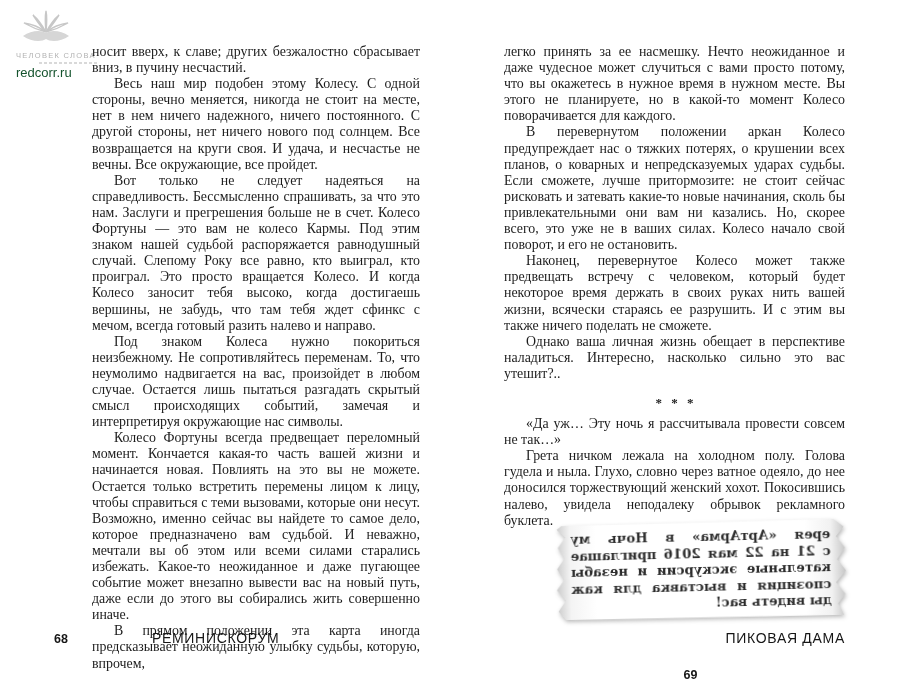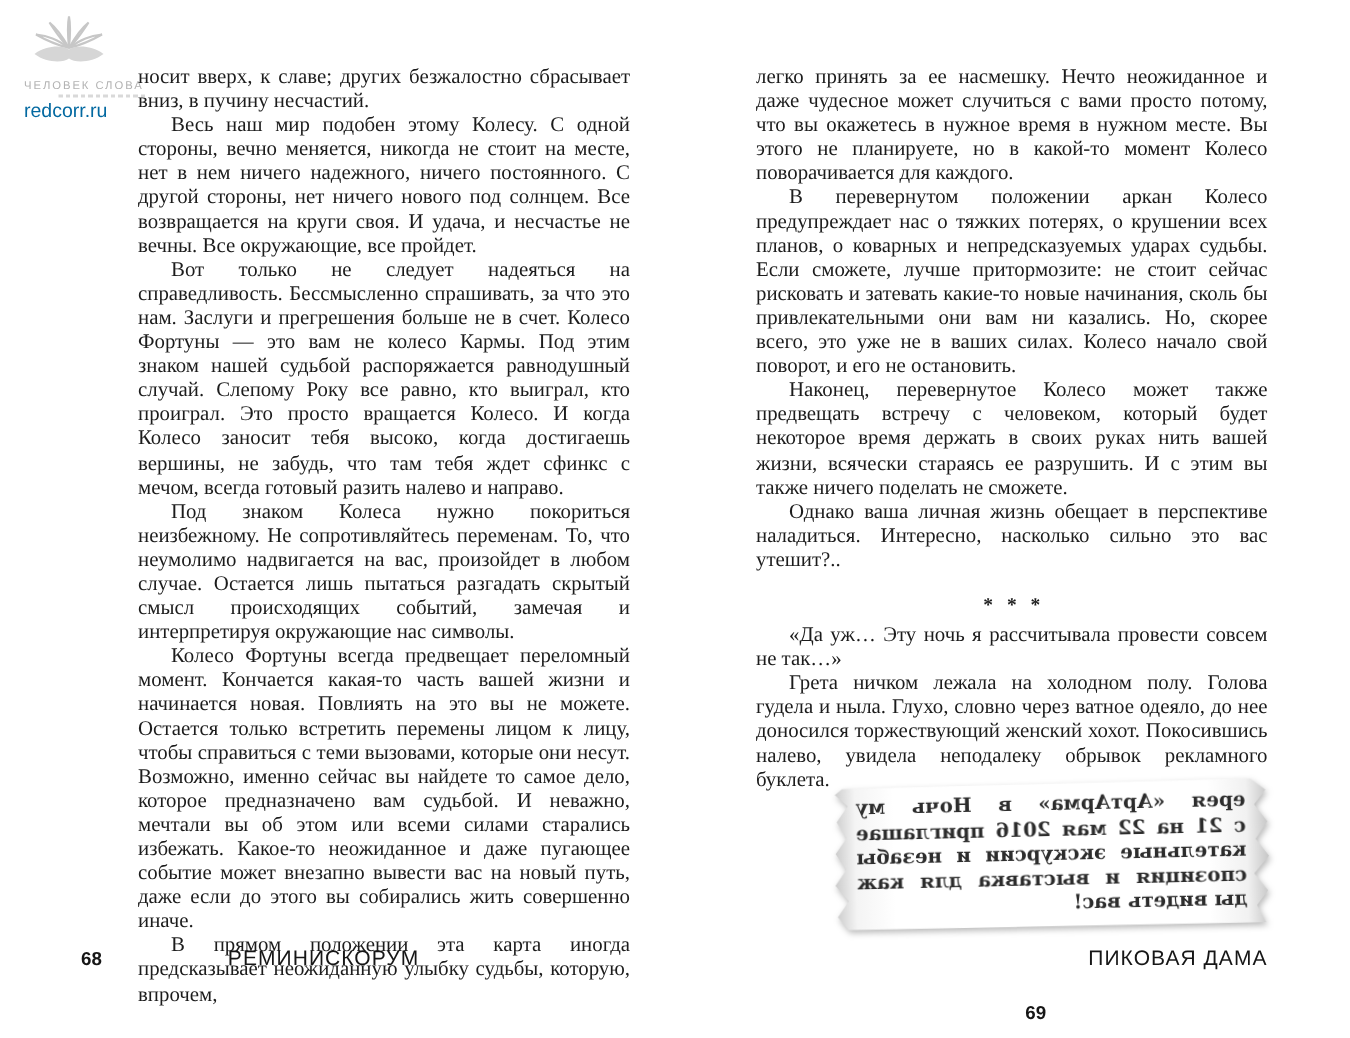"redcorr.ru" .watermark .site { color: #0369a1 -> #14532d }
